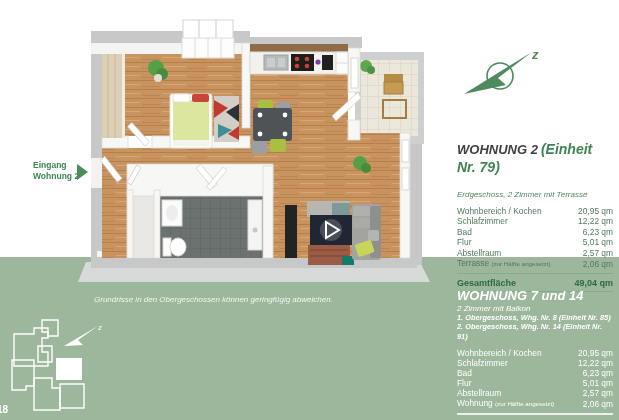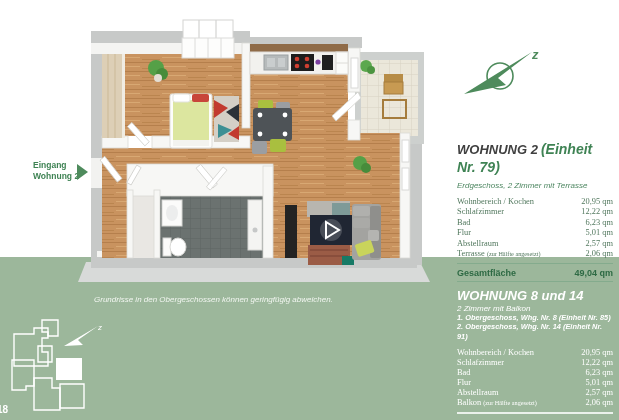"Erdgeschoss, 2 Zimmer mit Terrasse" .panel-top .subtitle { margin-top: 5px -> 14px }
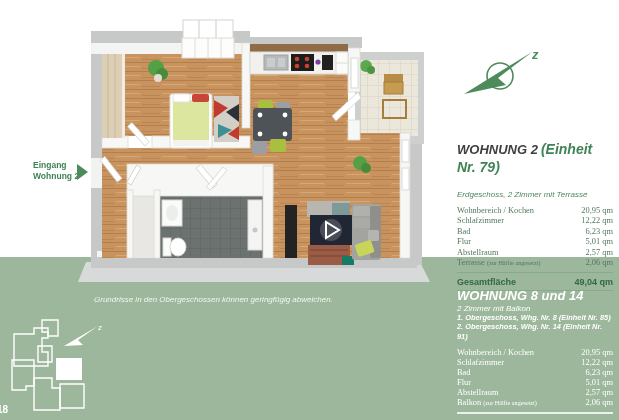"Wohnbereich / Kochen" .row { font-family: Liberation Serif, serif -> none }
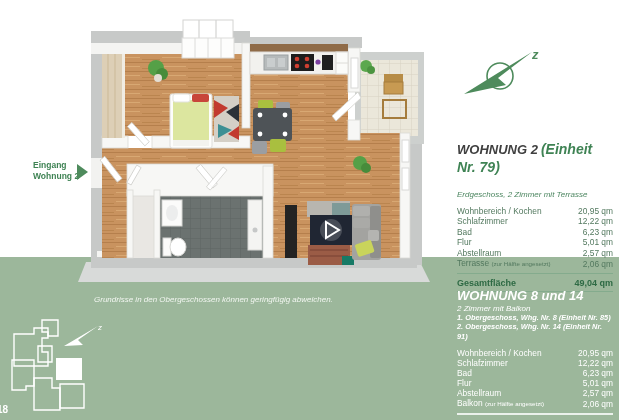"WOHNUNG 8 und 14" div.title { text: 8 -> 7 }
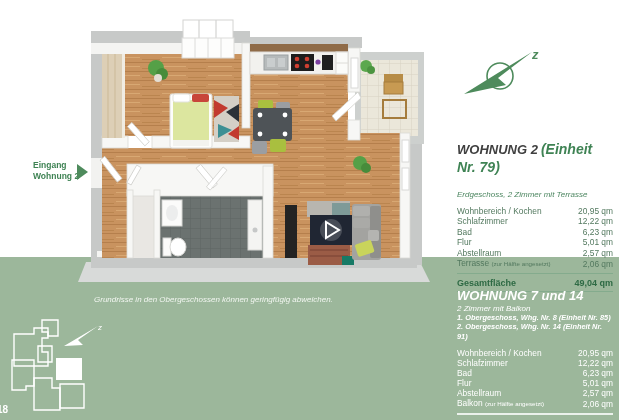"Balkon" span { text: Balkon -> Wohnung }
